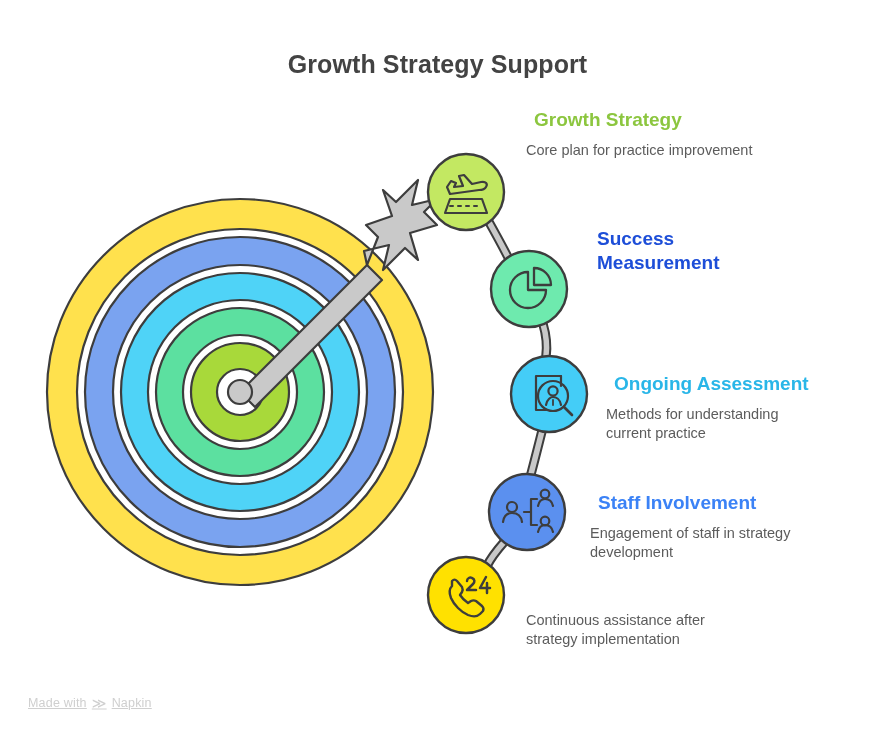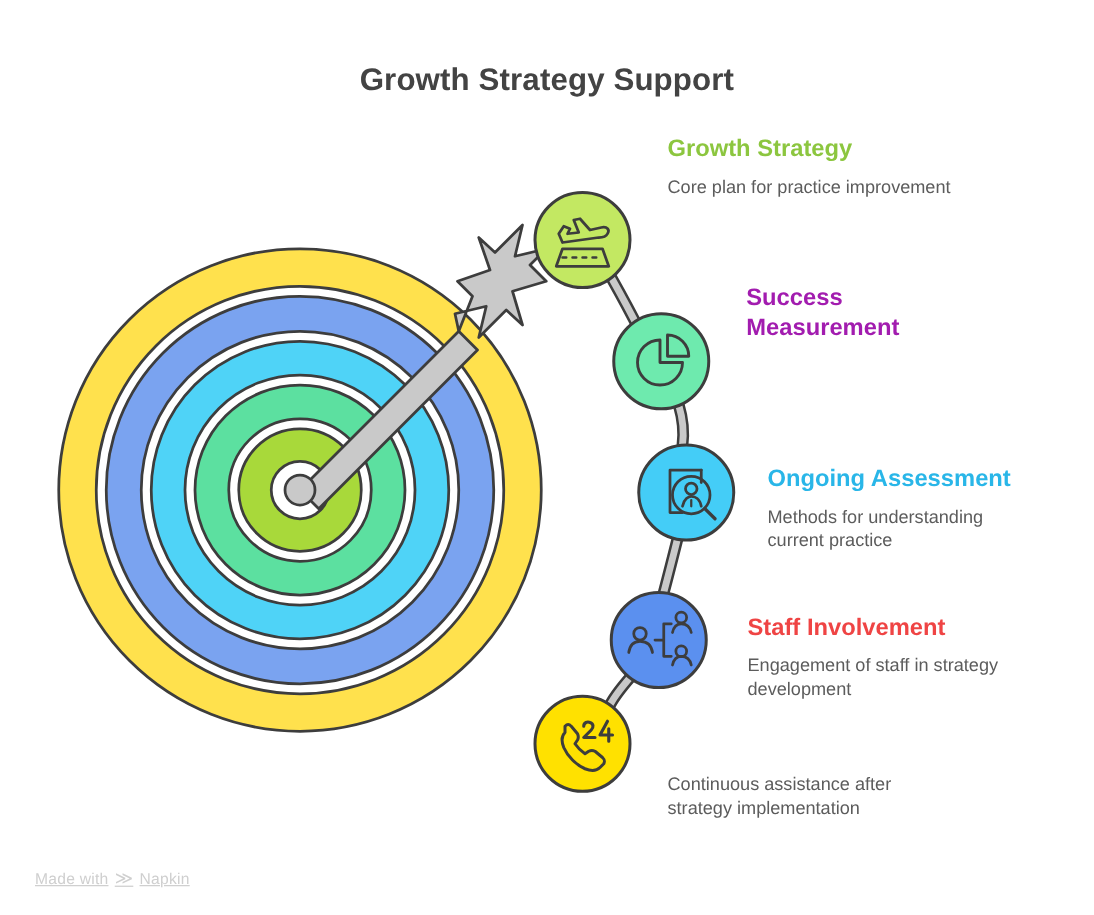"Core plan for practice improvement" .step-desc { margin: 8px -> 0 }
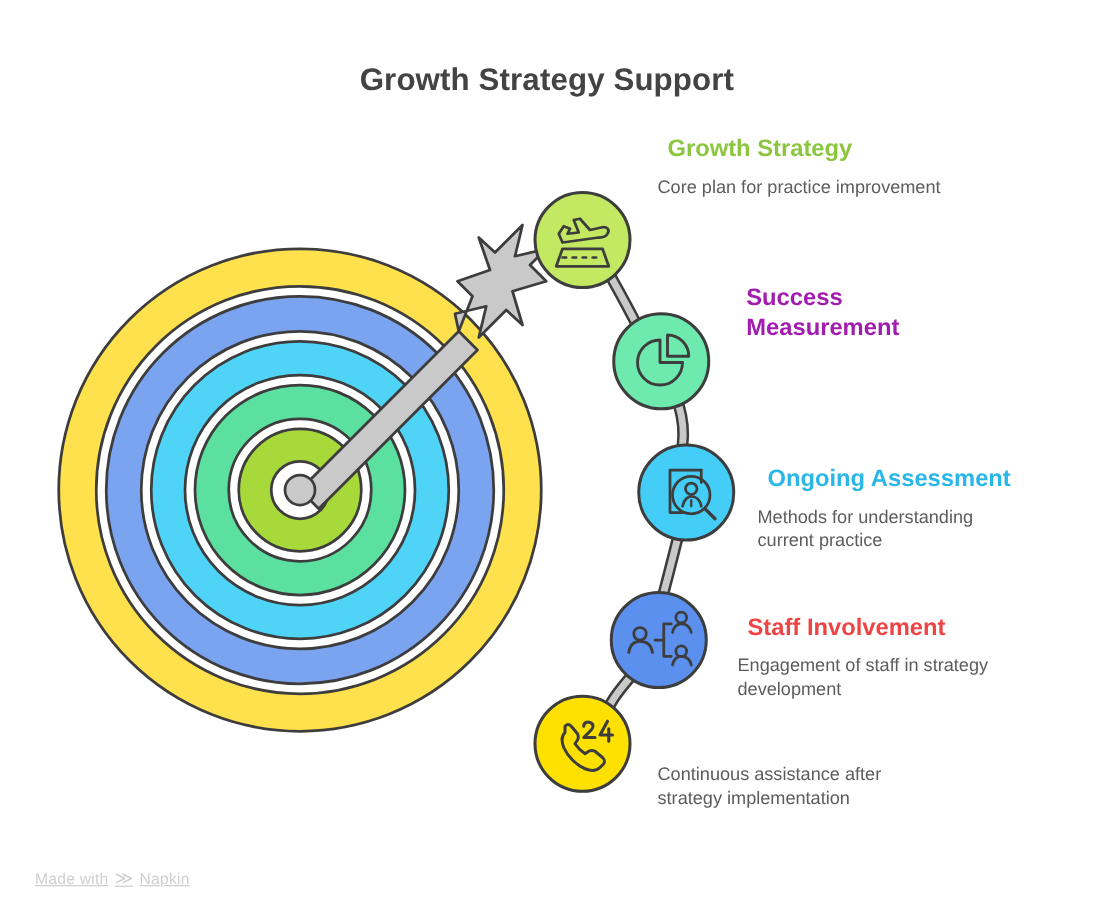"Success Measurement" div.step-title { color: #a21caf -> #1d4ed8 }
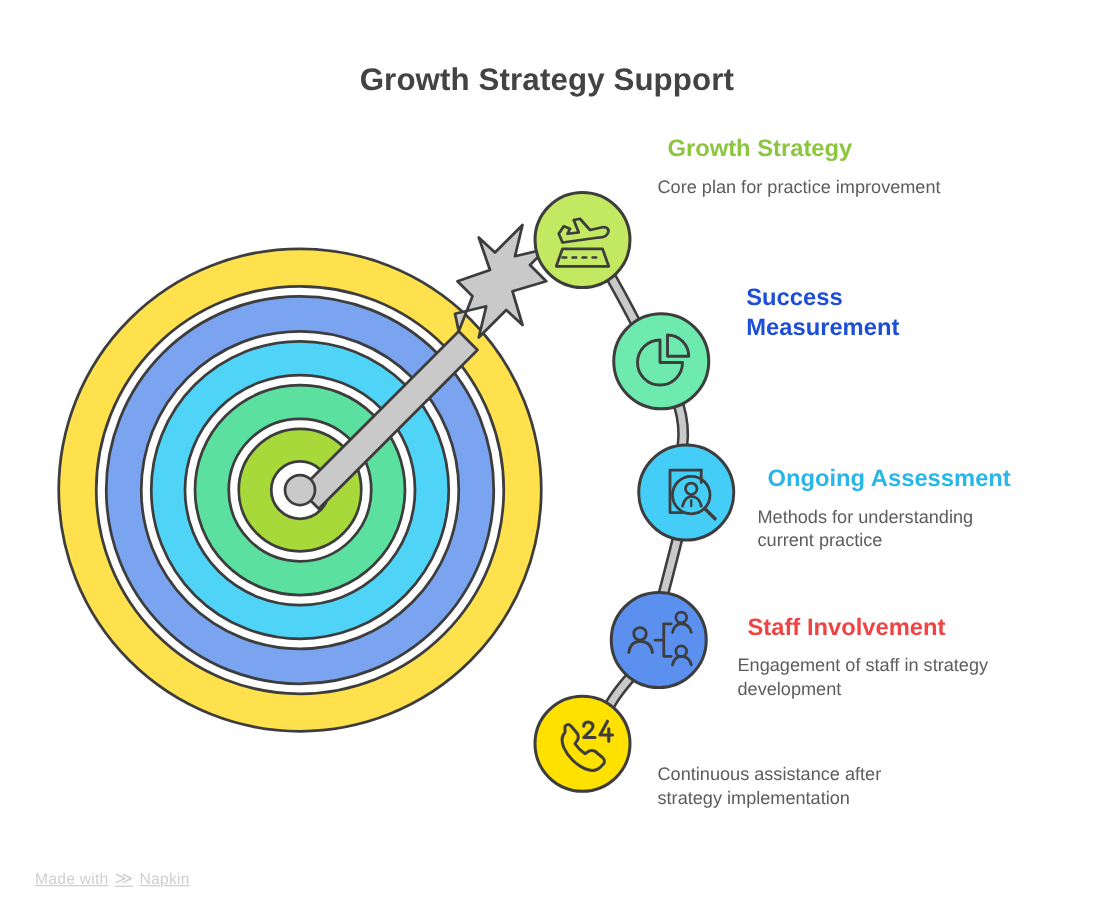"Staff Involvement" div.step-title { color: #ef4444 -> #3b82f6 }
